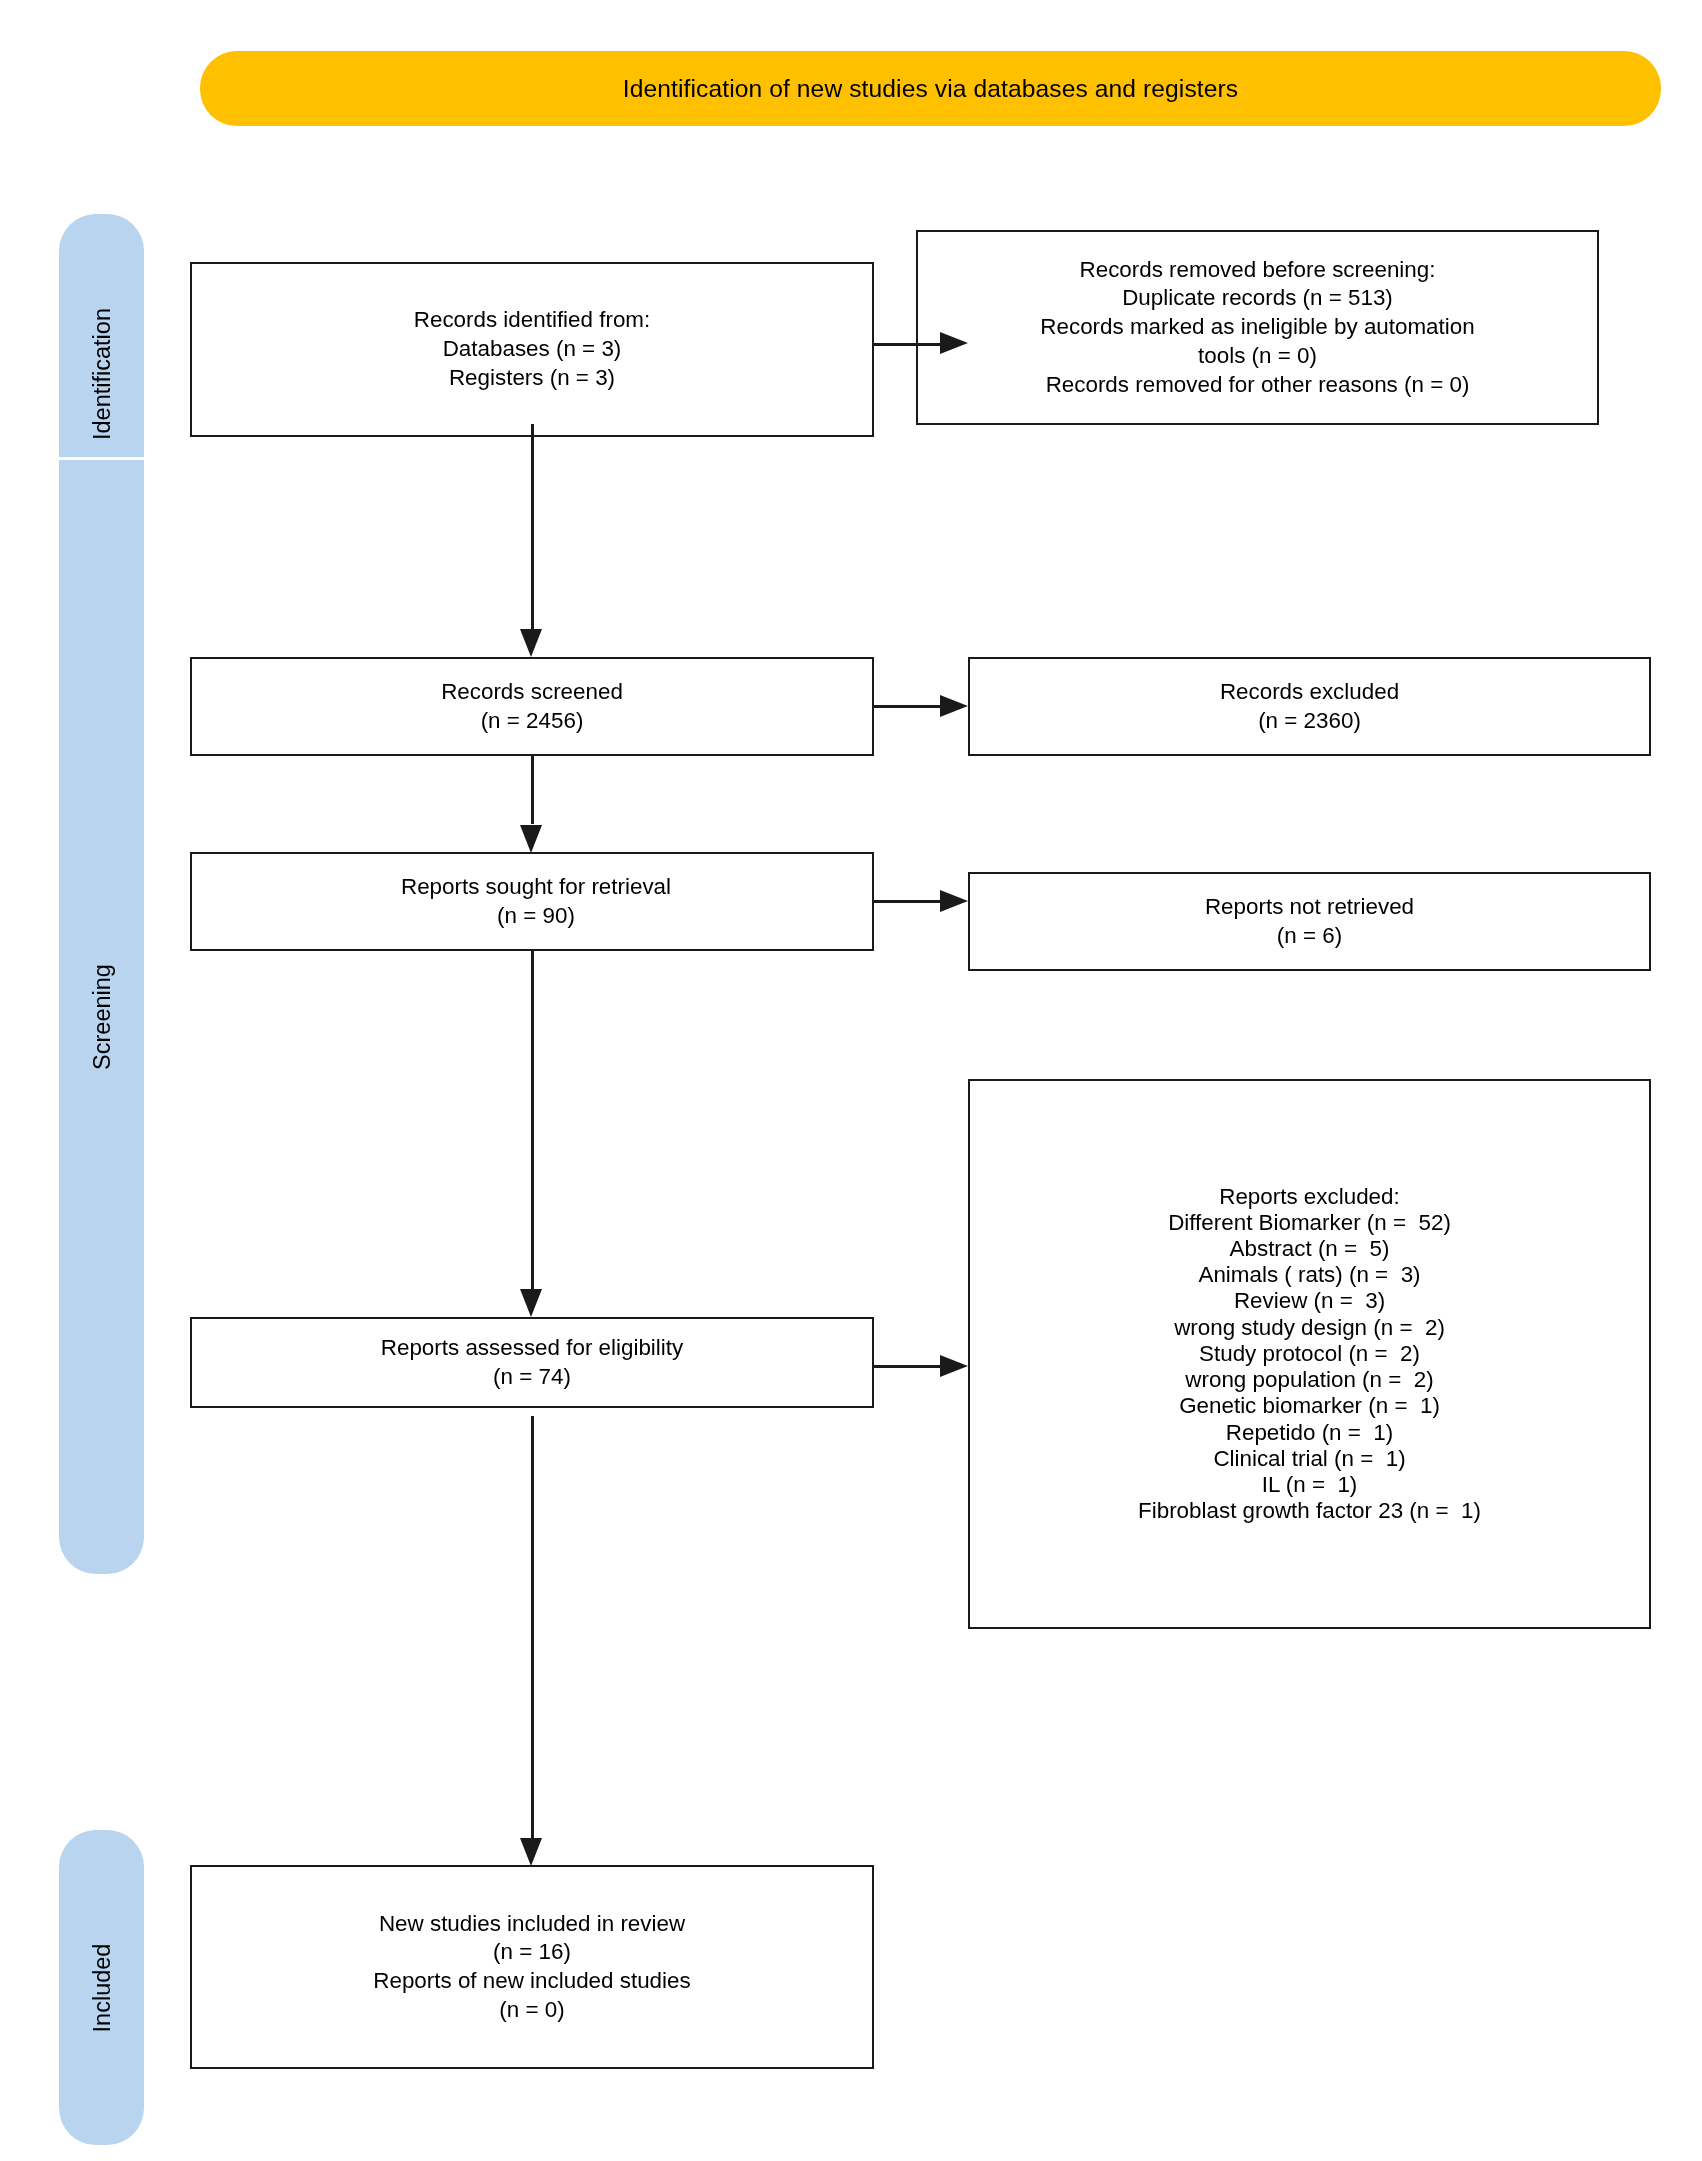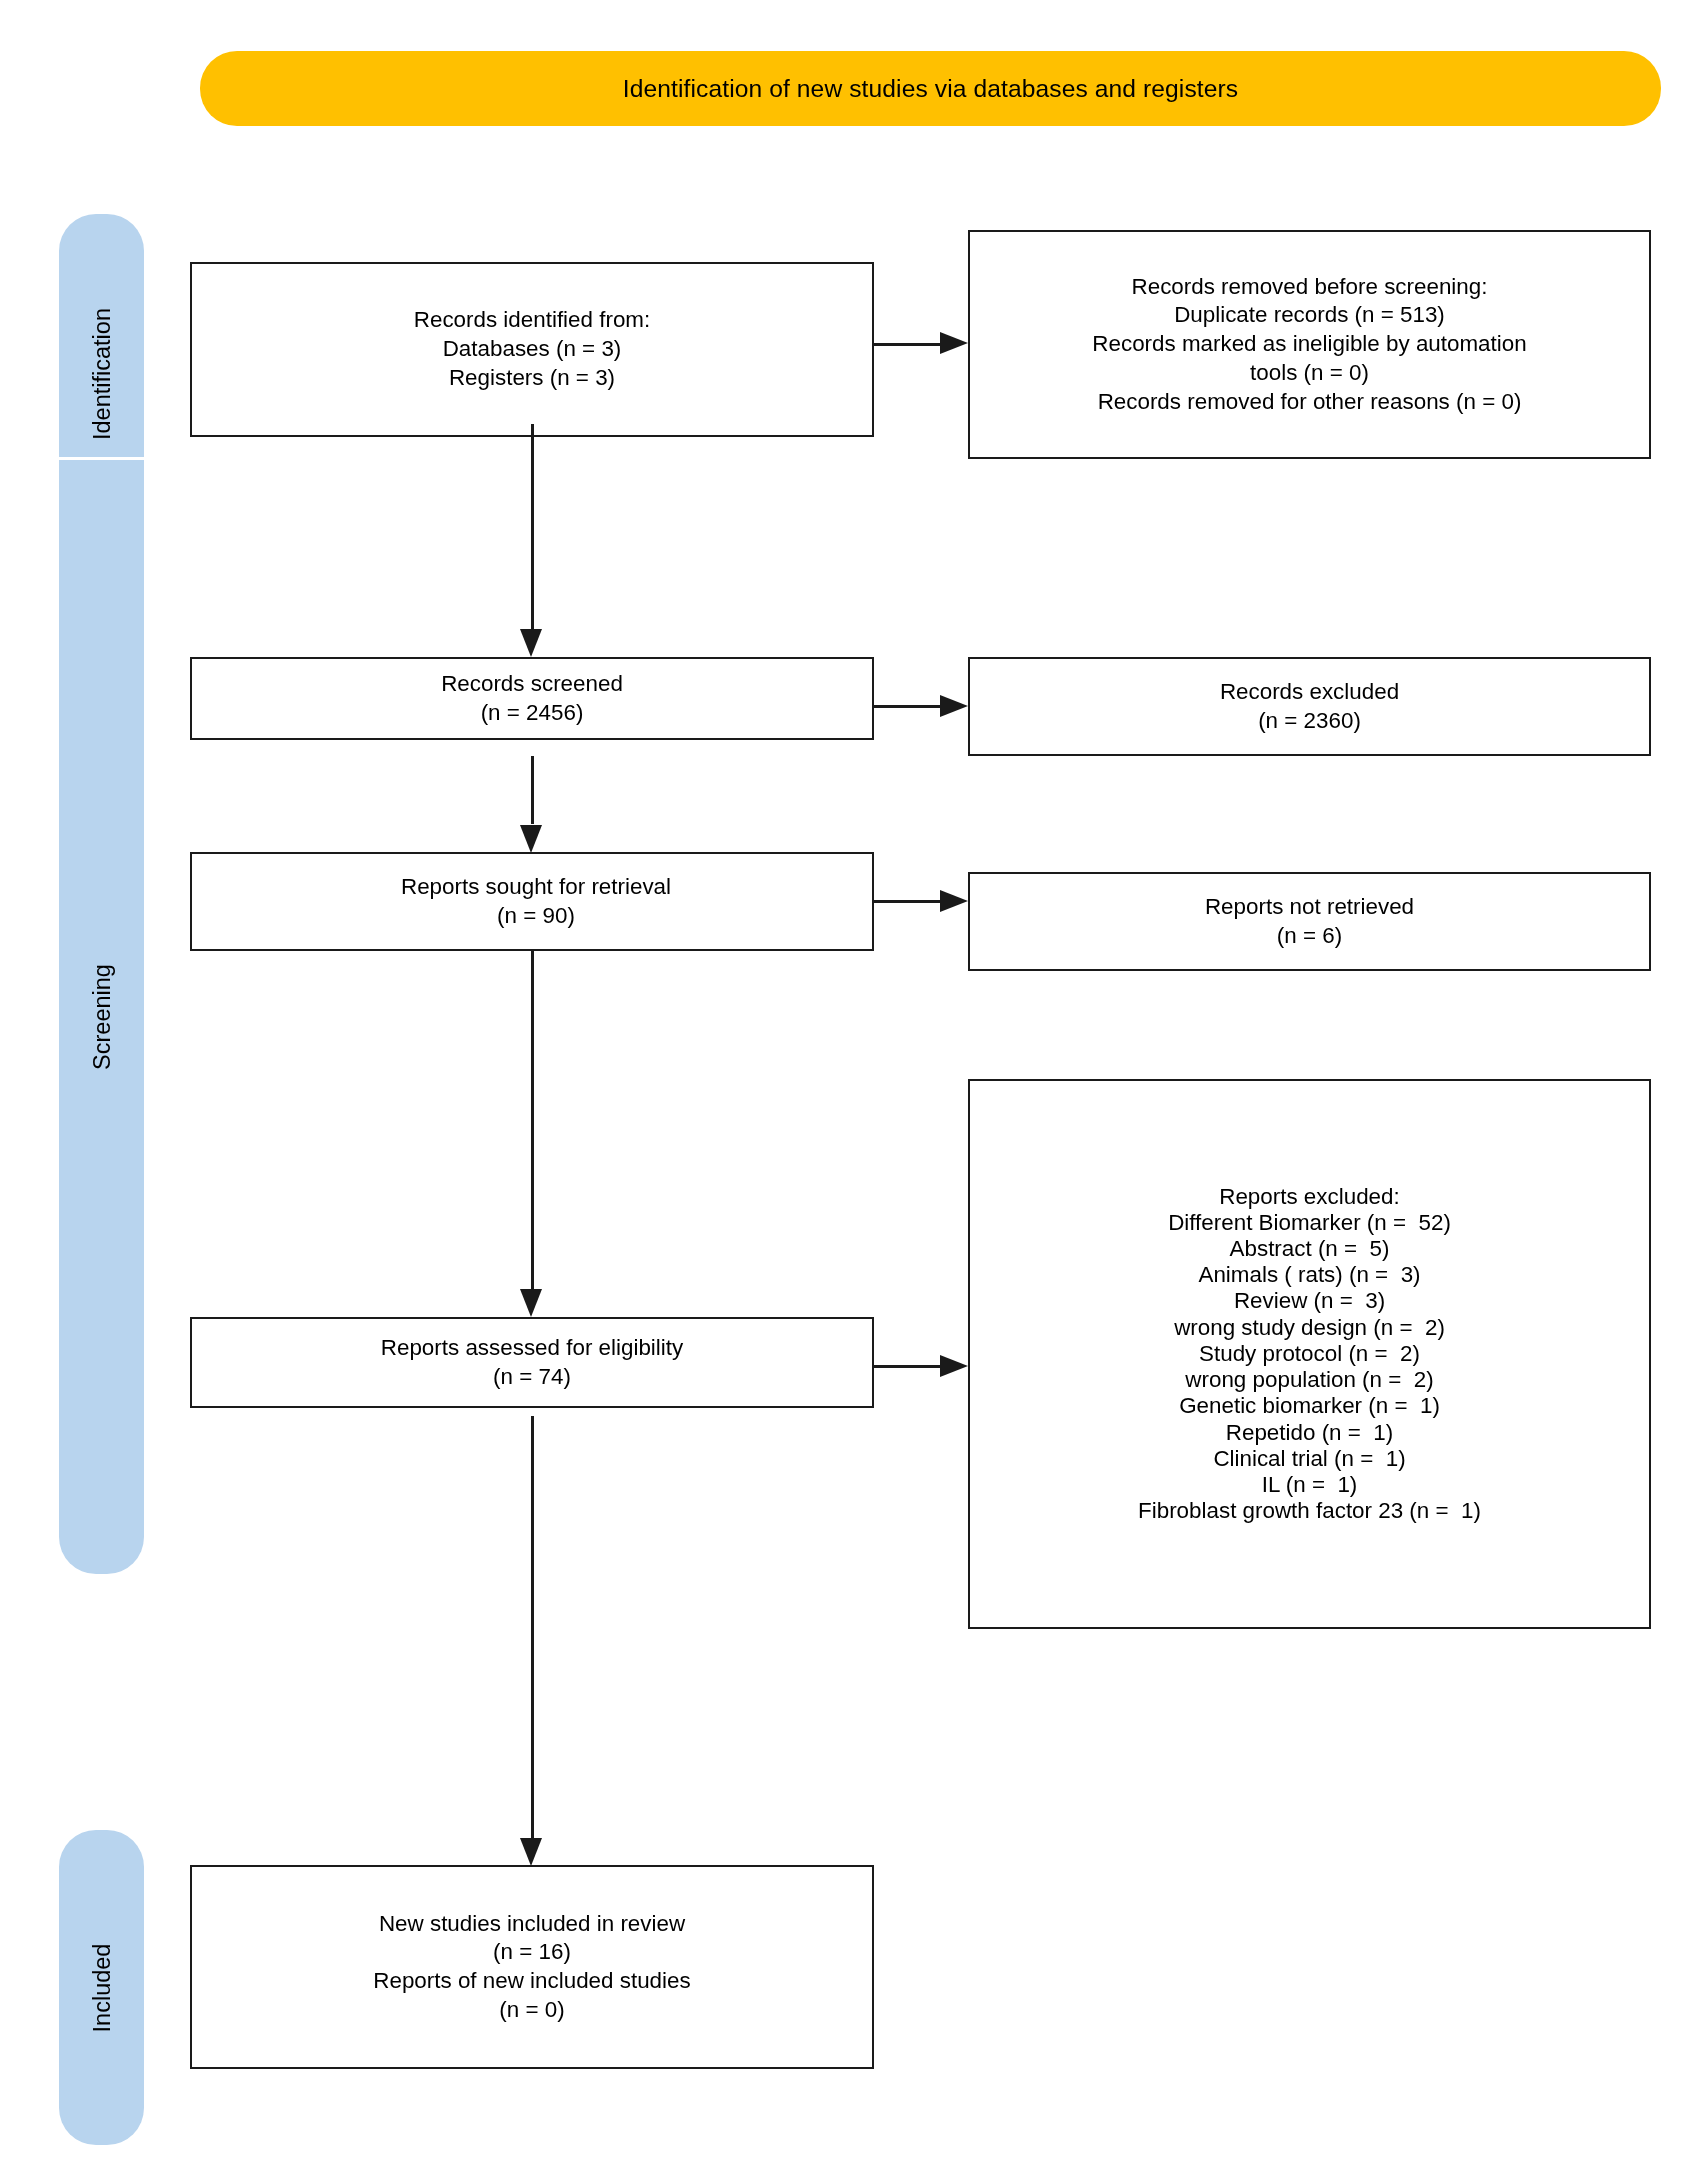"Records removed before screening:" #box-removed { height: 229px -> 195px; left: 968px -> 916px }
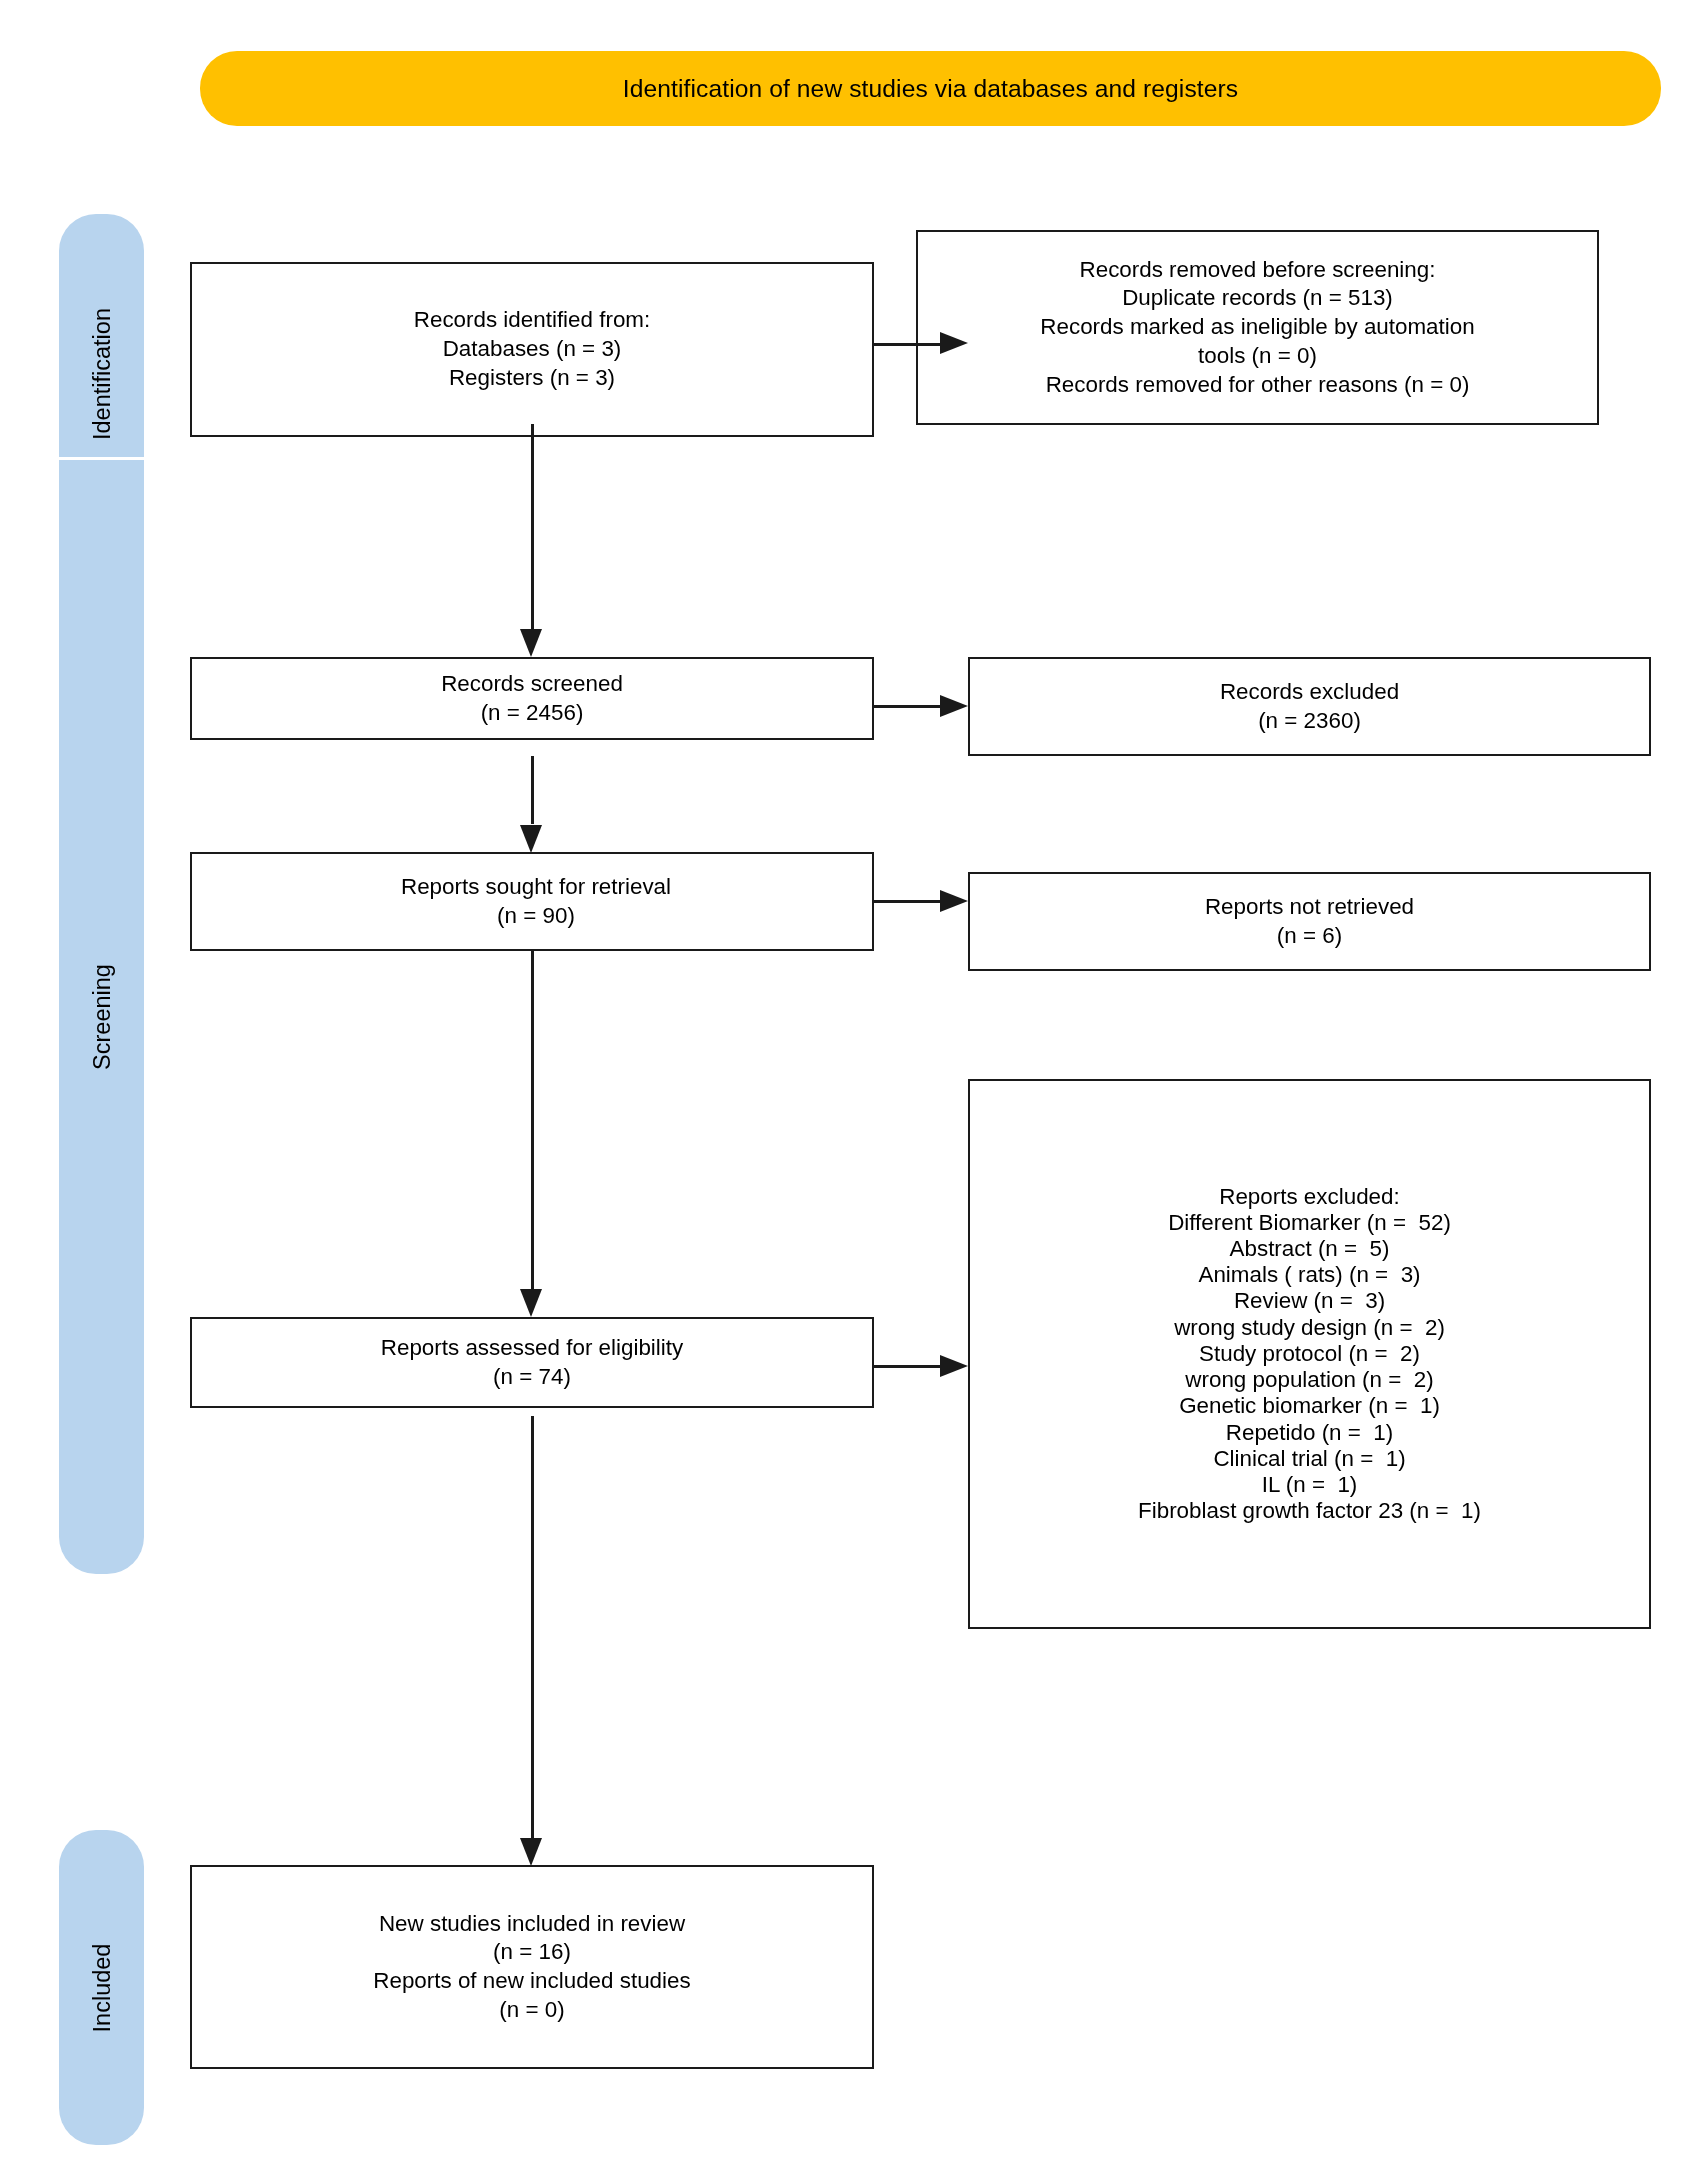"Records screened" #box-screened { height: 83px -> 99px }
